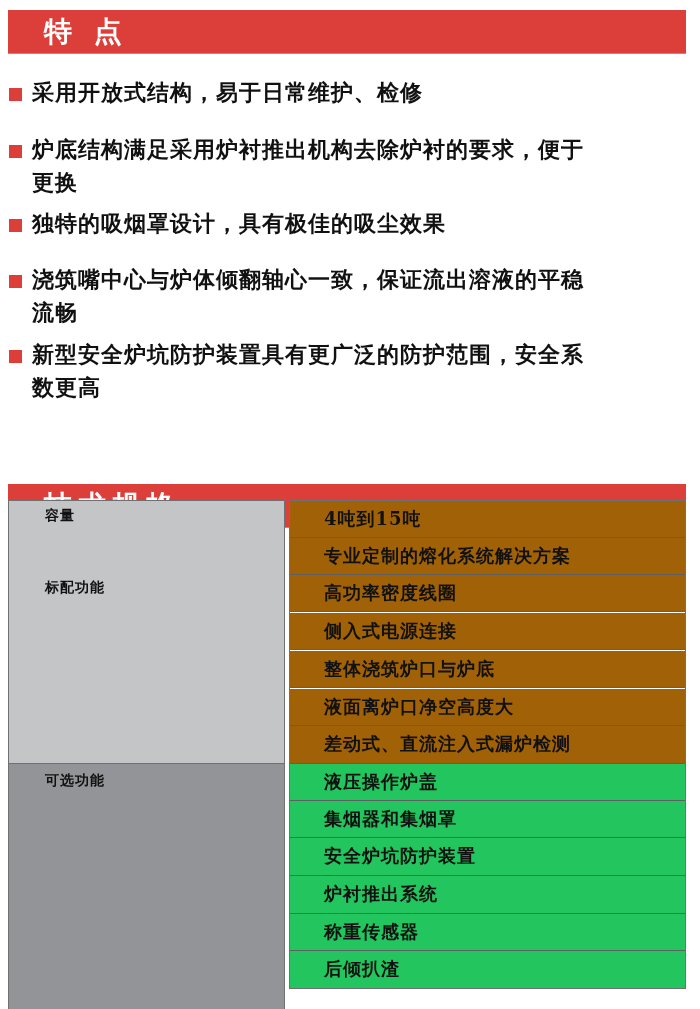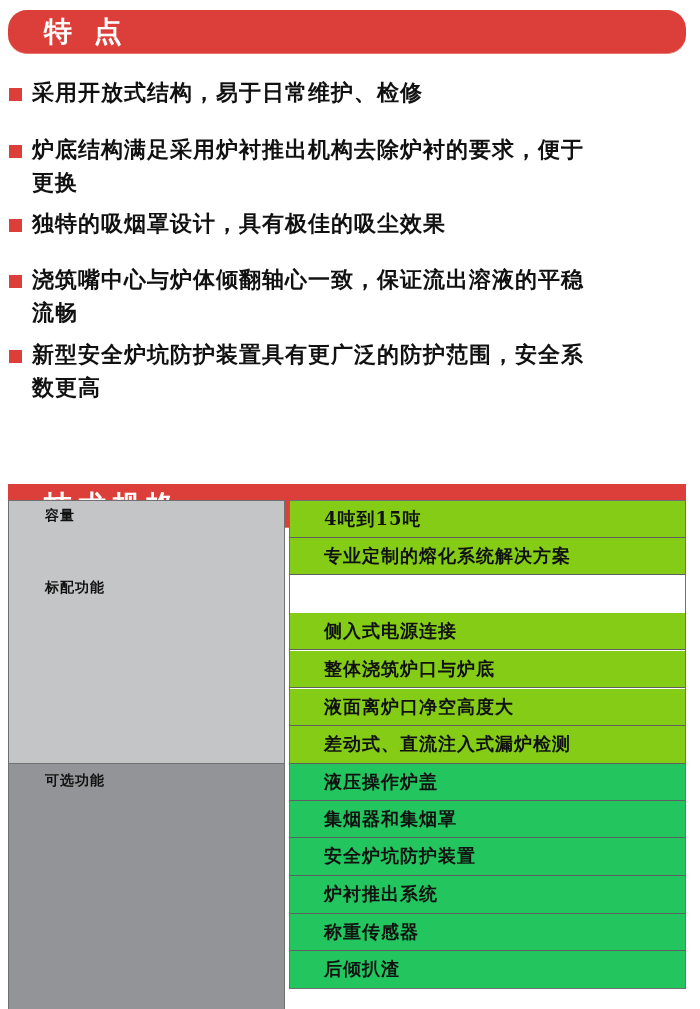"特 点" div.bar { border-radius: 19px -> none }
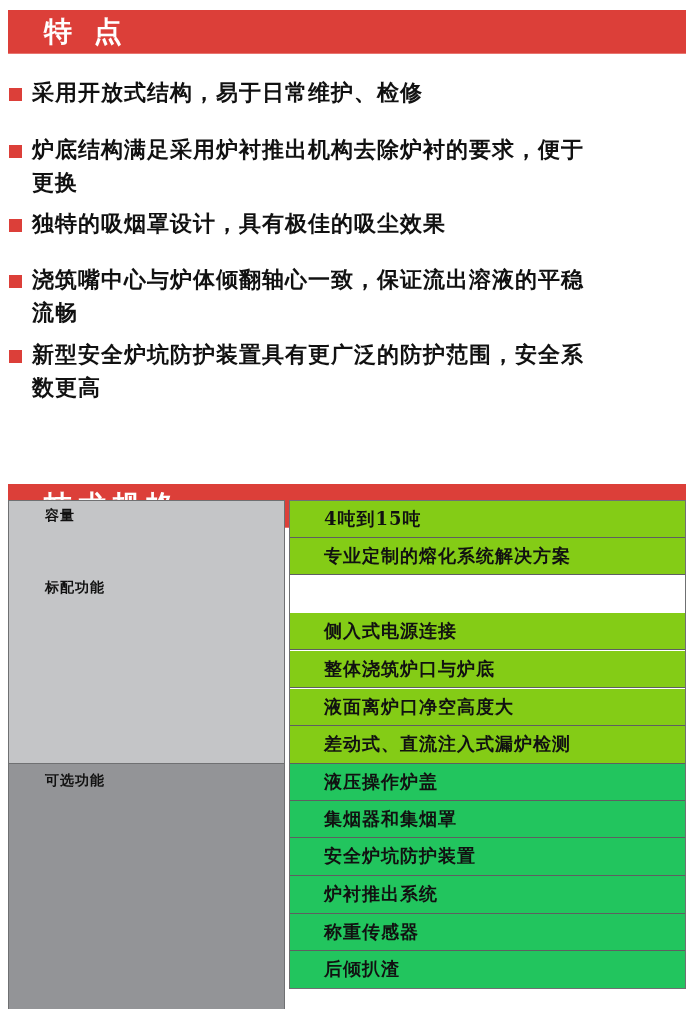"4吨到15吨" .row.std { background: #84cc16 -> #a16207 }
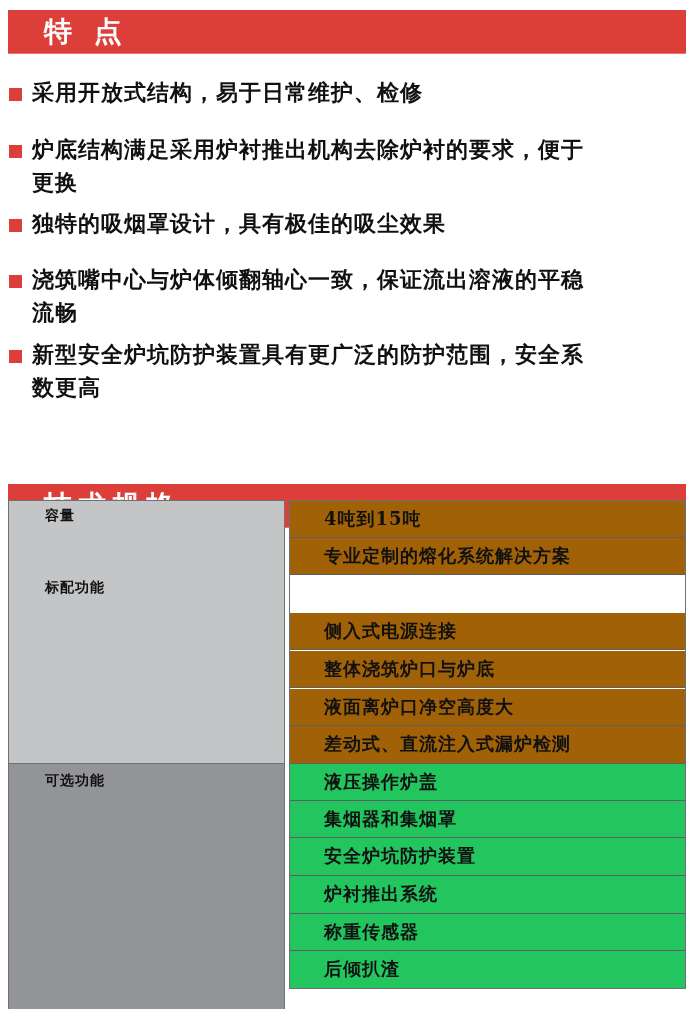"高功率密度线圈" div.row { html: none -> <div> <span>高功率密度线圈</span> </div> }
